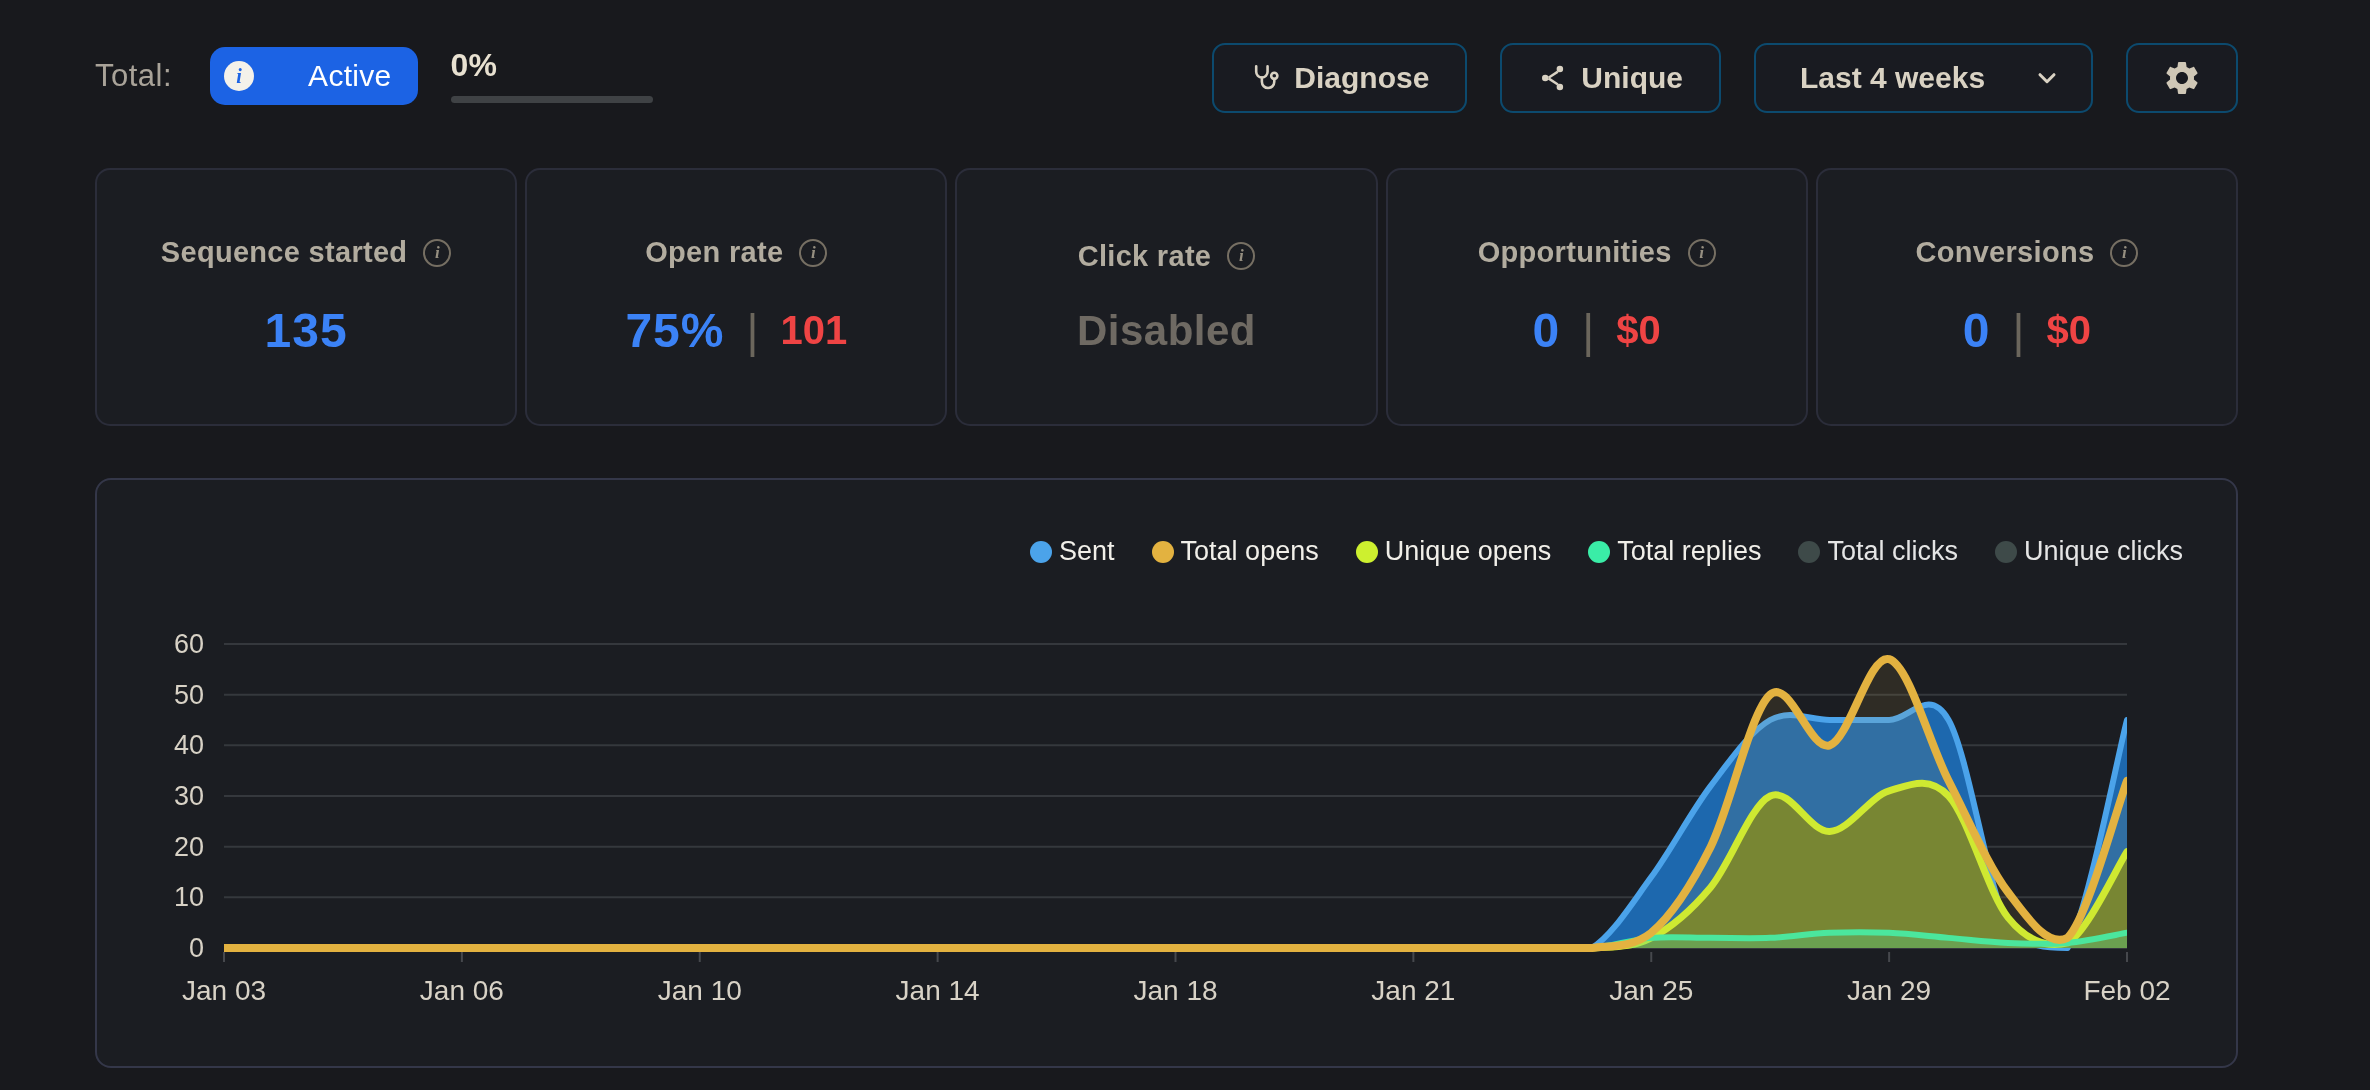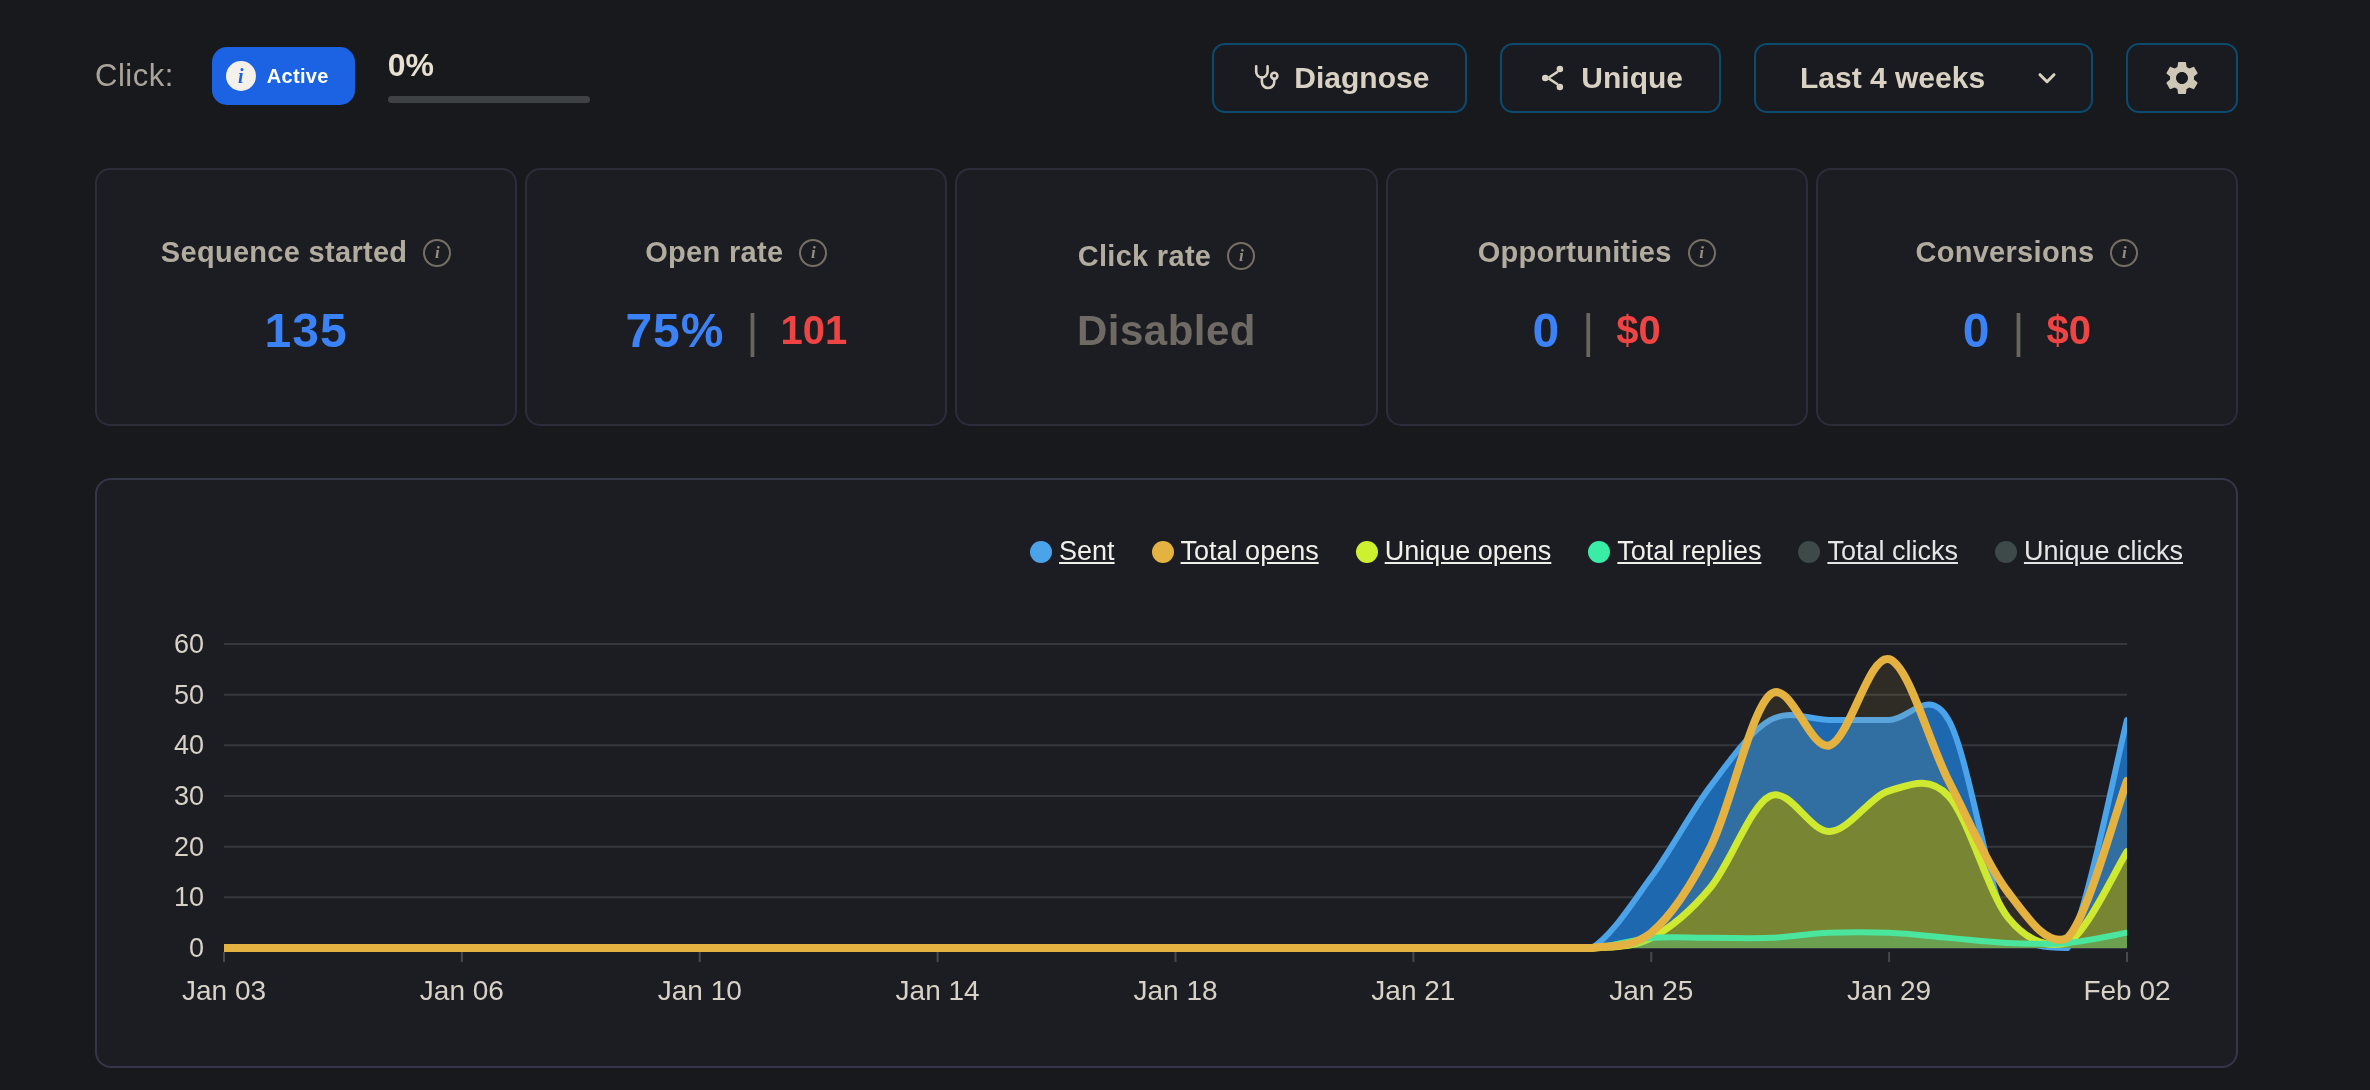"Click:" span.status-label { text: Click -> Total }
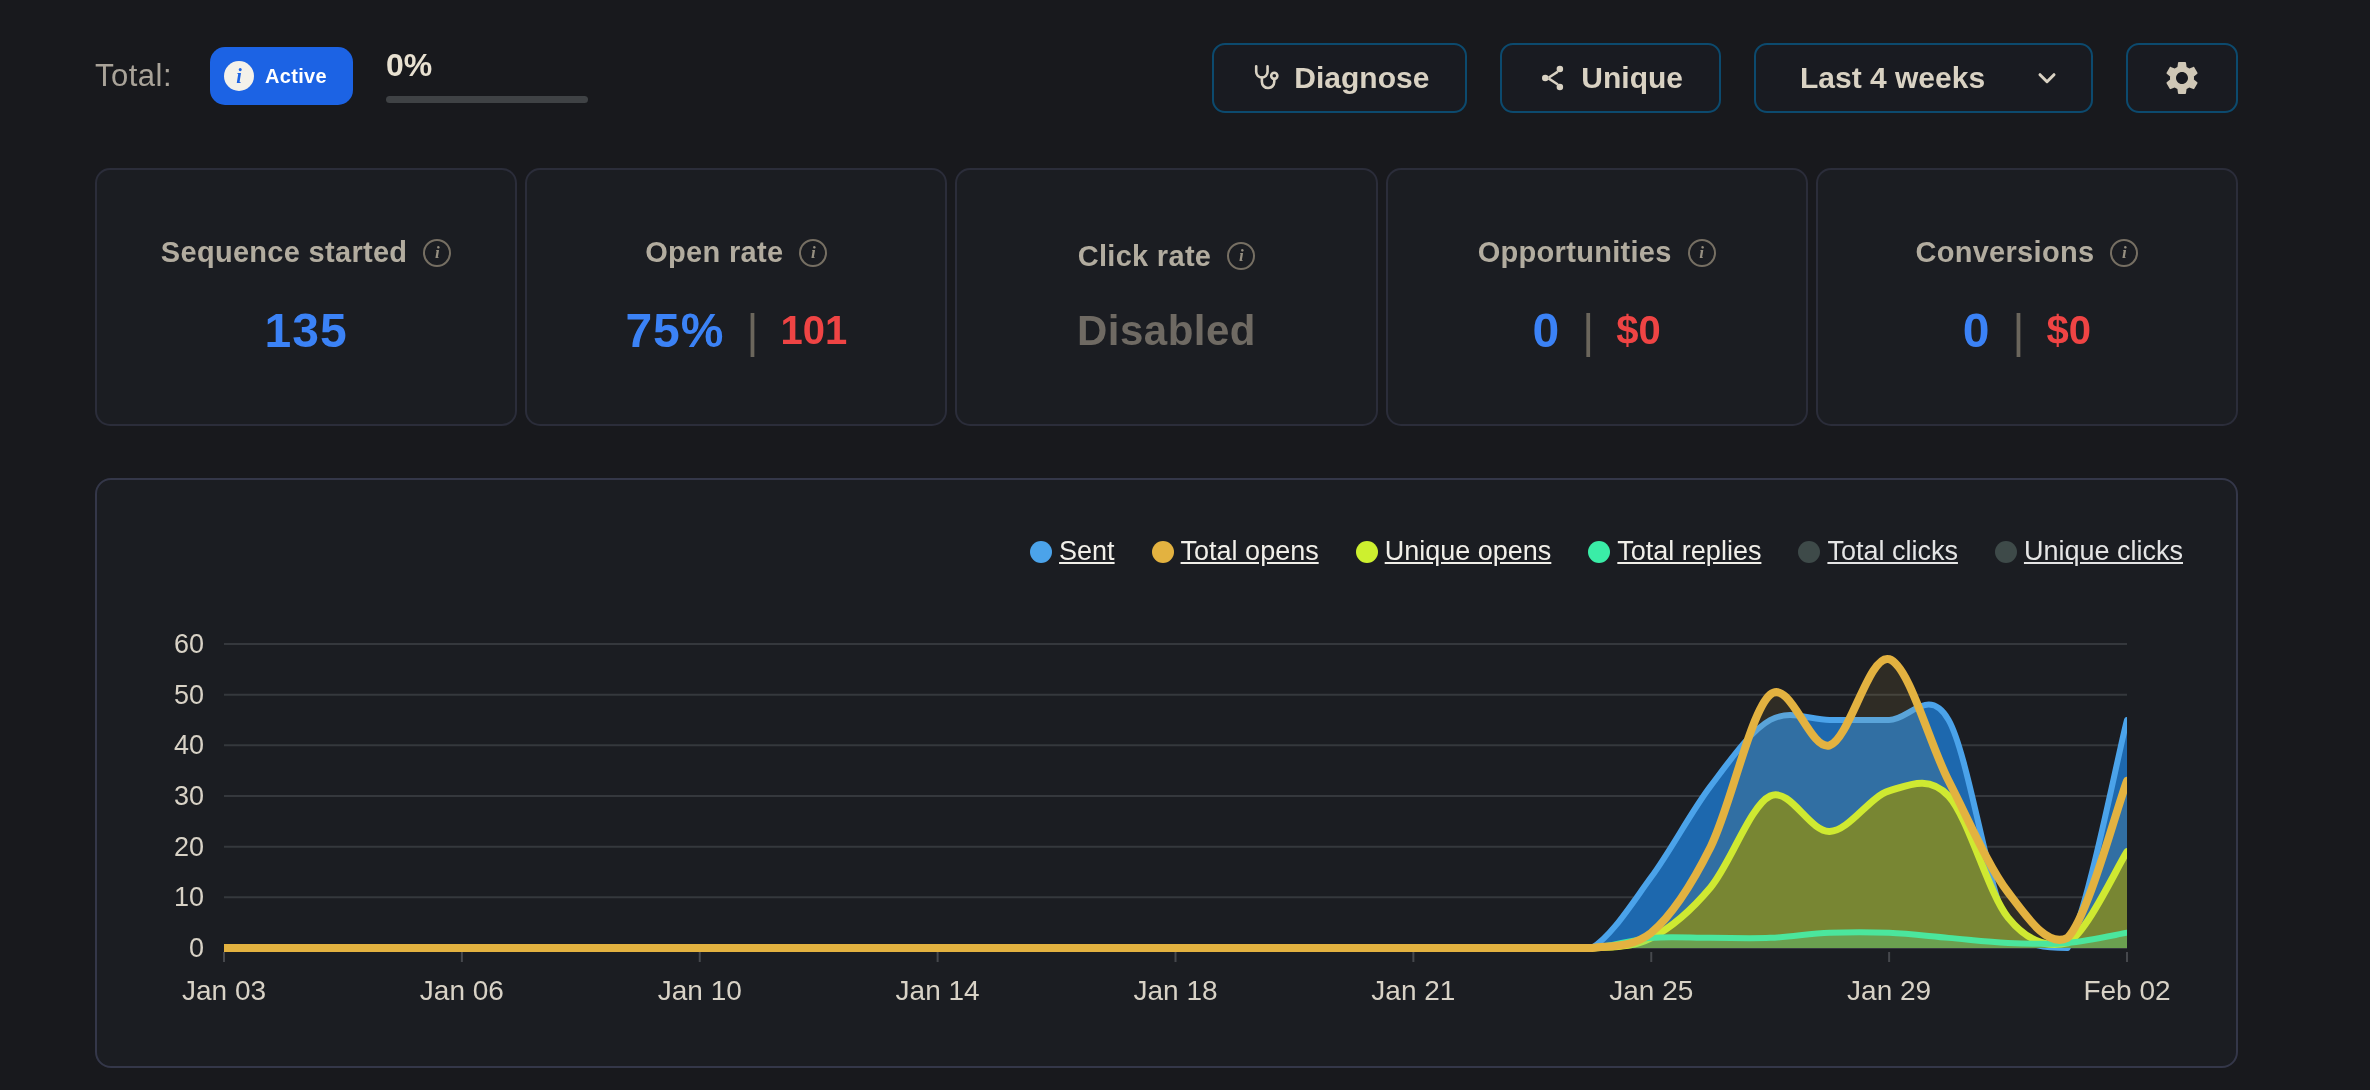"Active" .status-pill .pill-text { font-size: 20px -> 30px; font-weight: 700 -> 400; margin-left: none -> 43px }
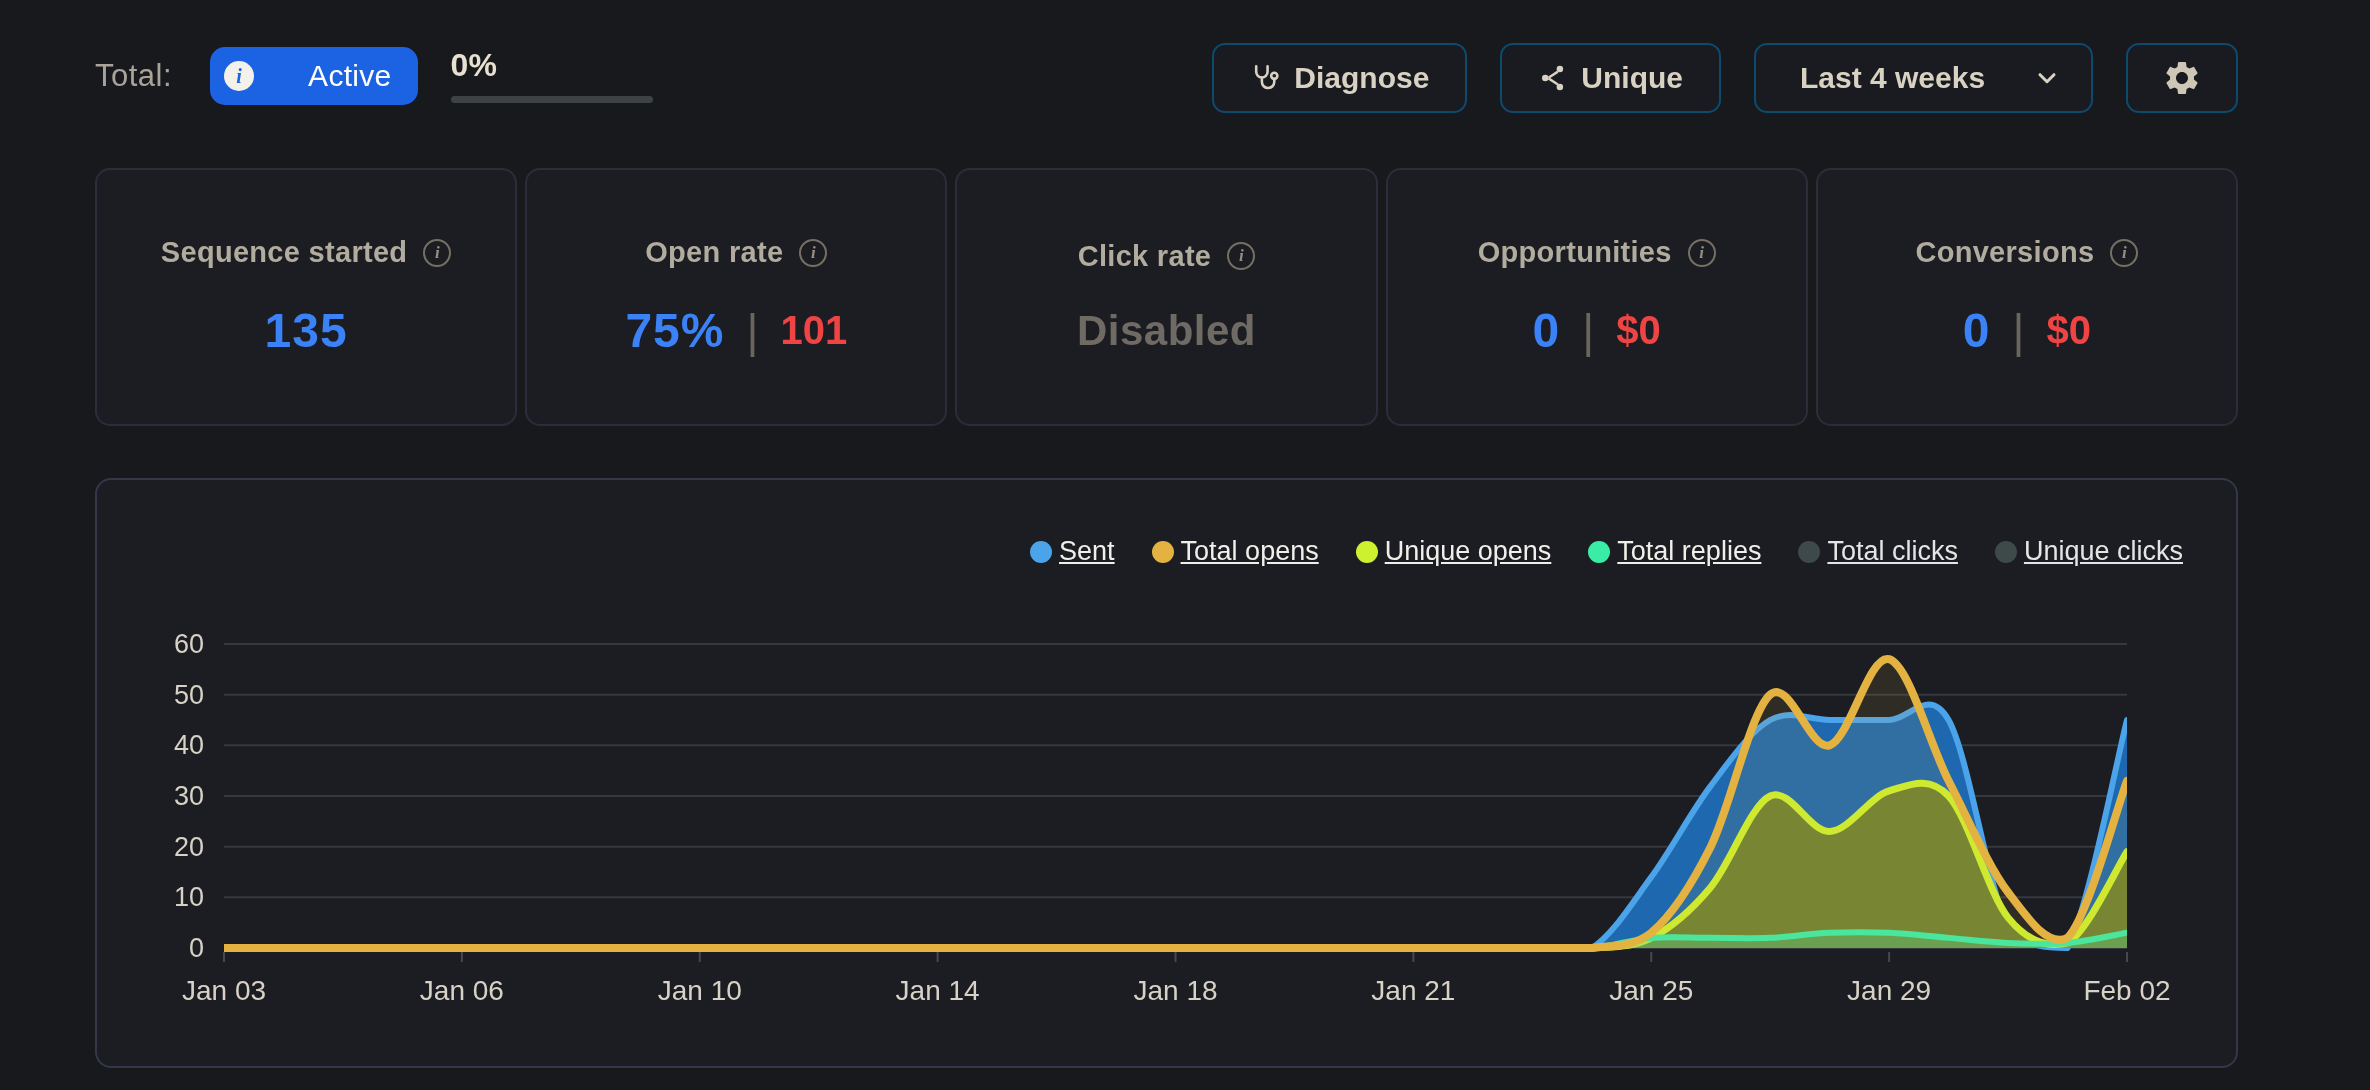"Sent" .legend-label { text-decoration: underline -> none }
